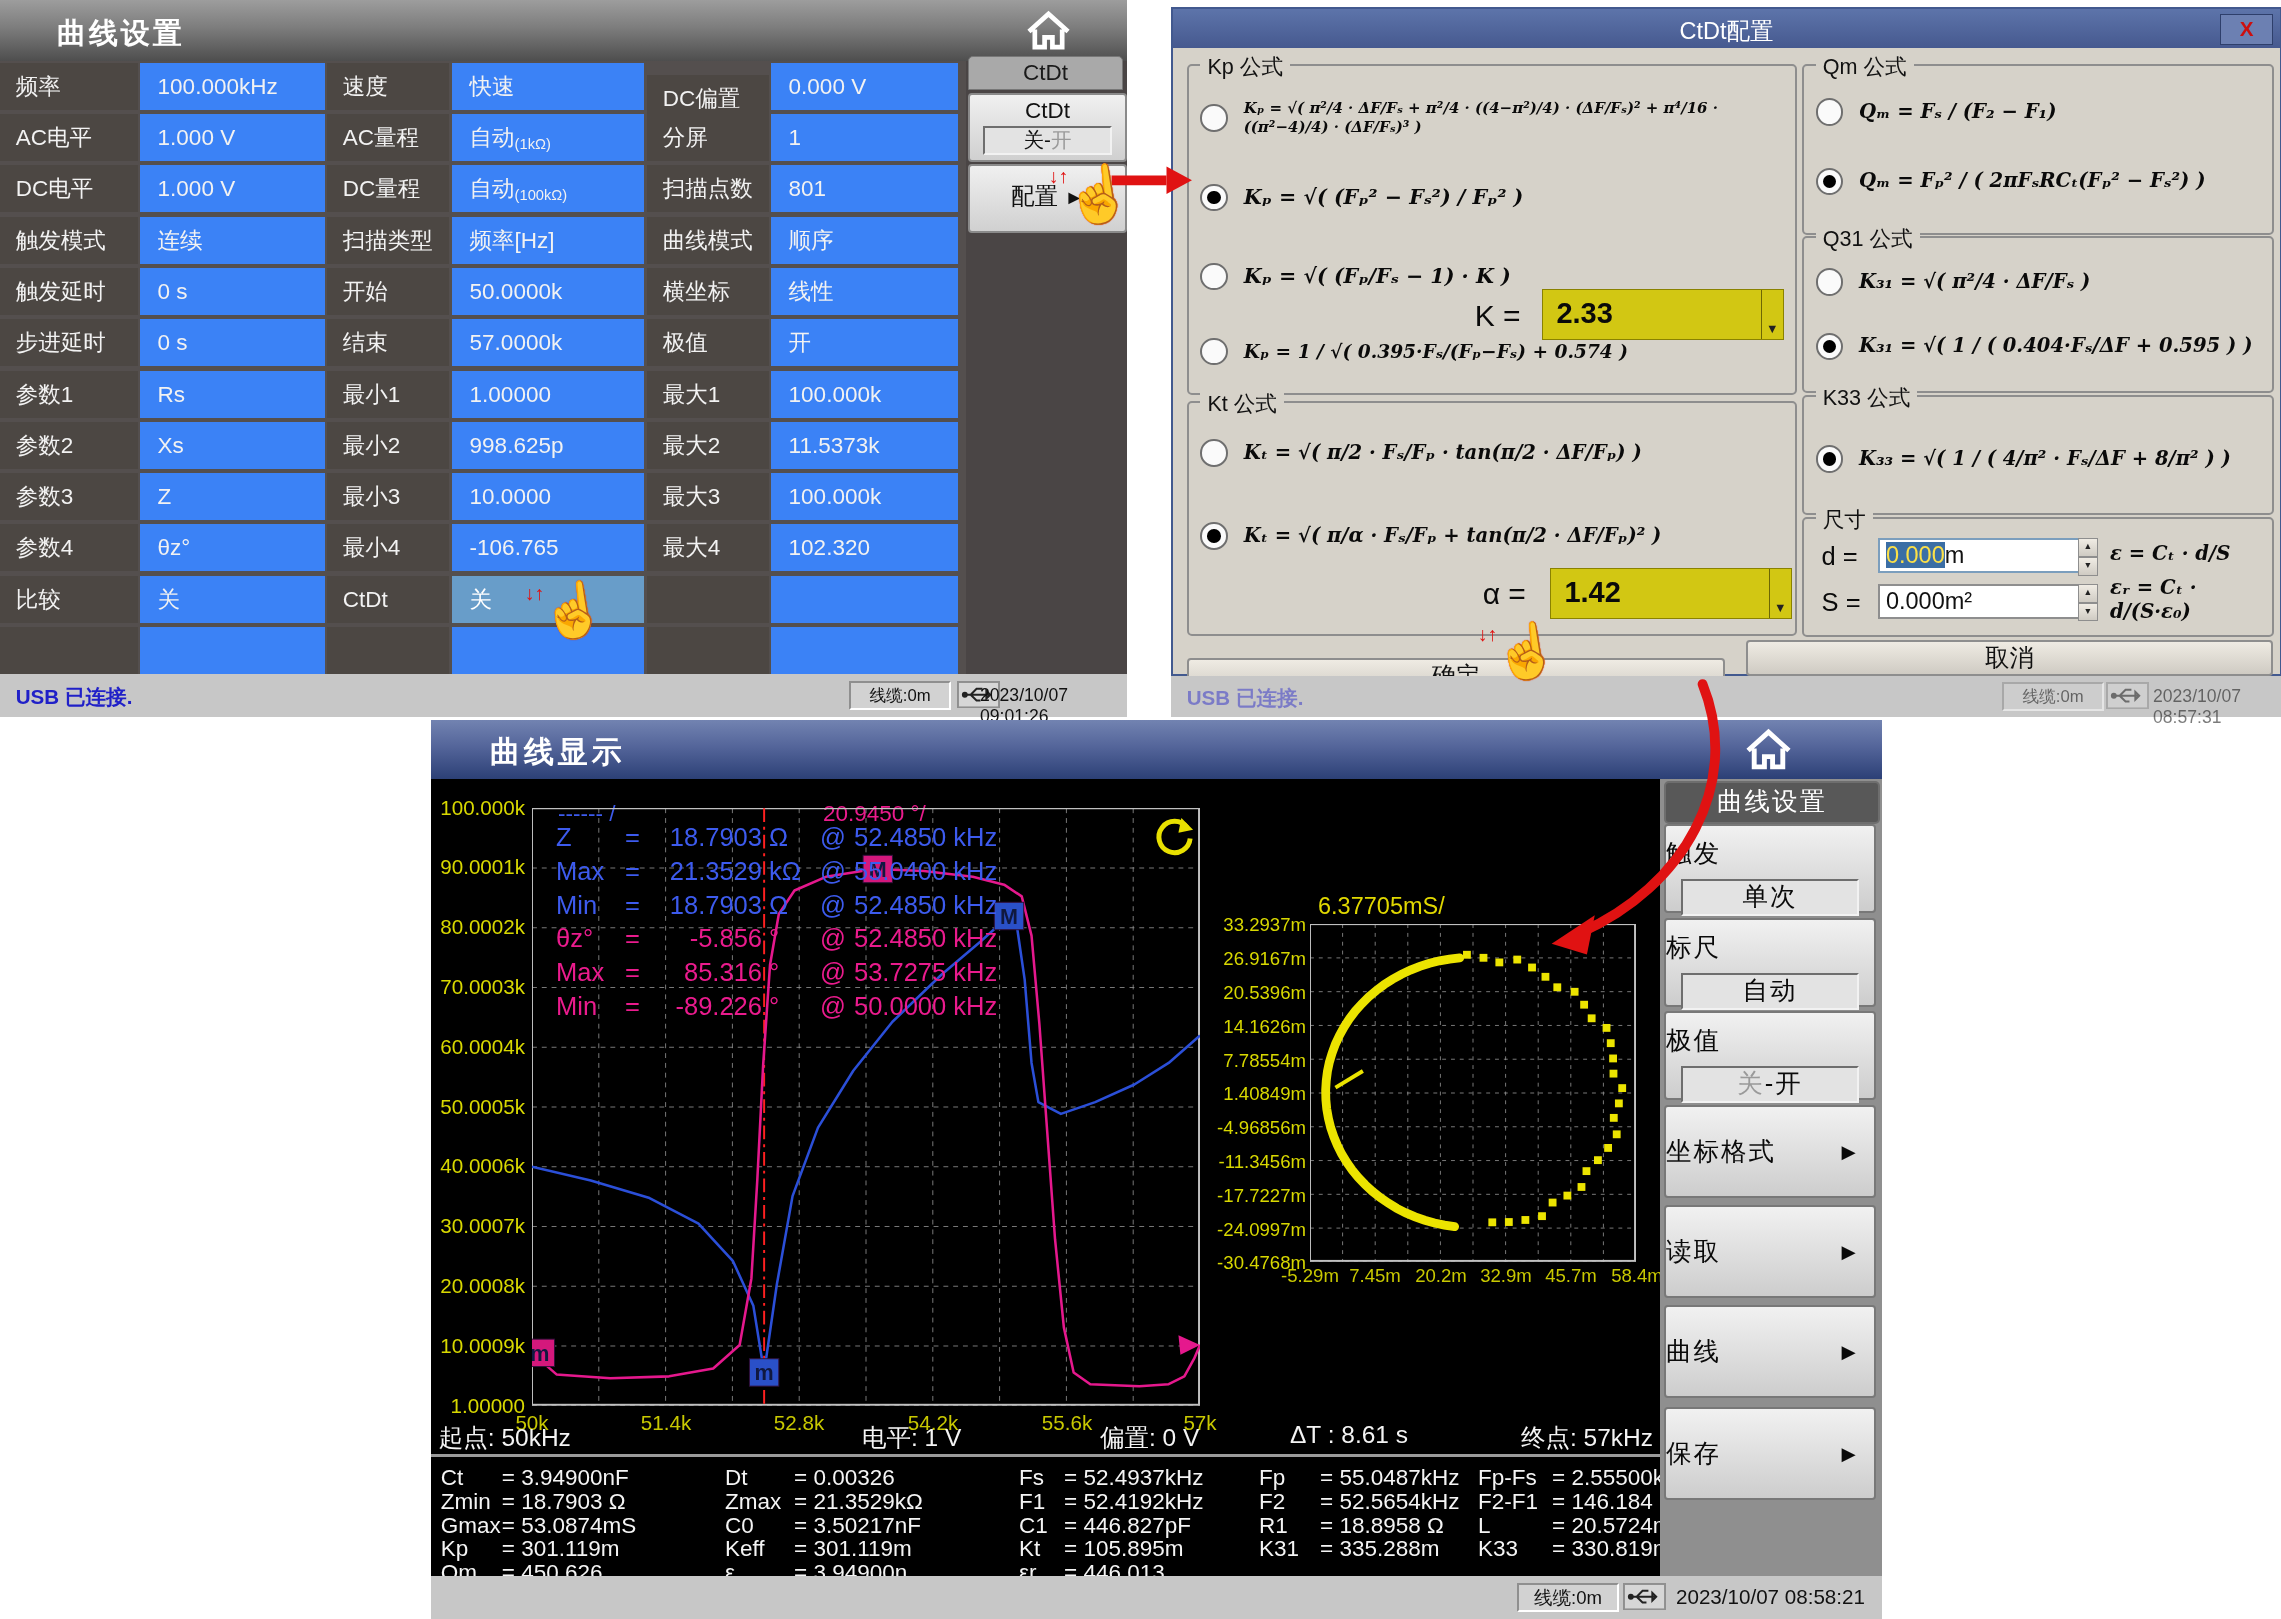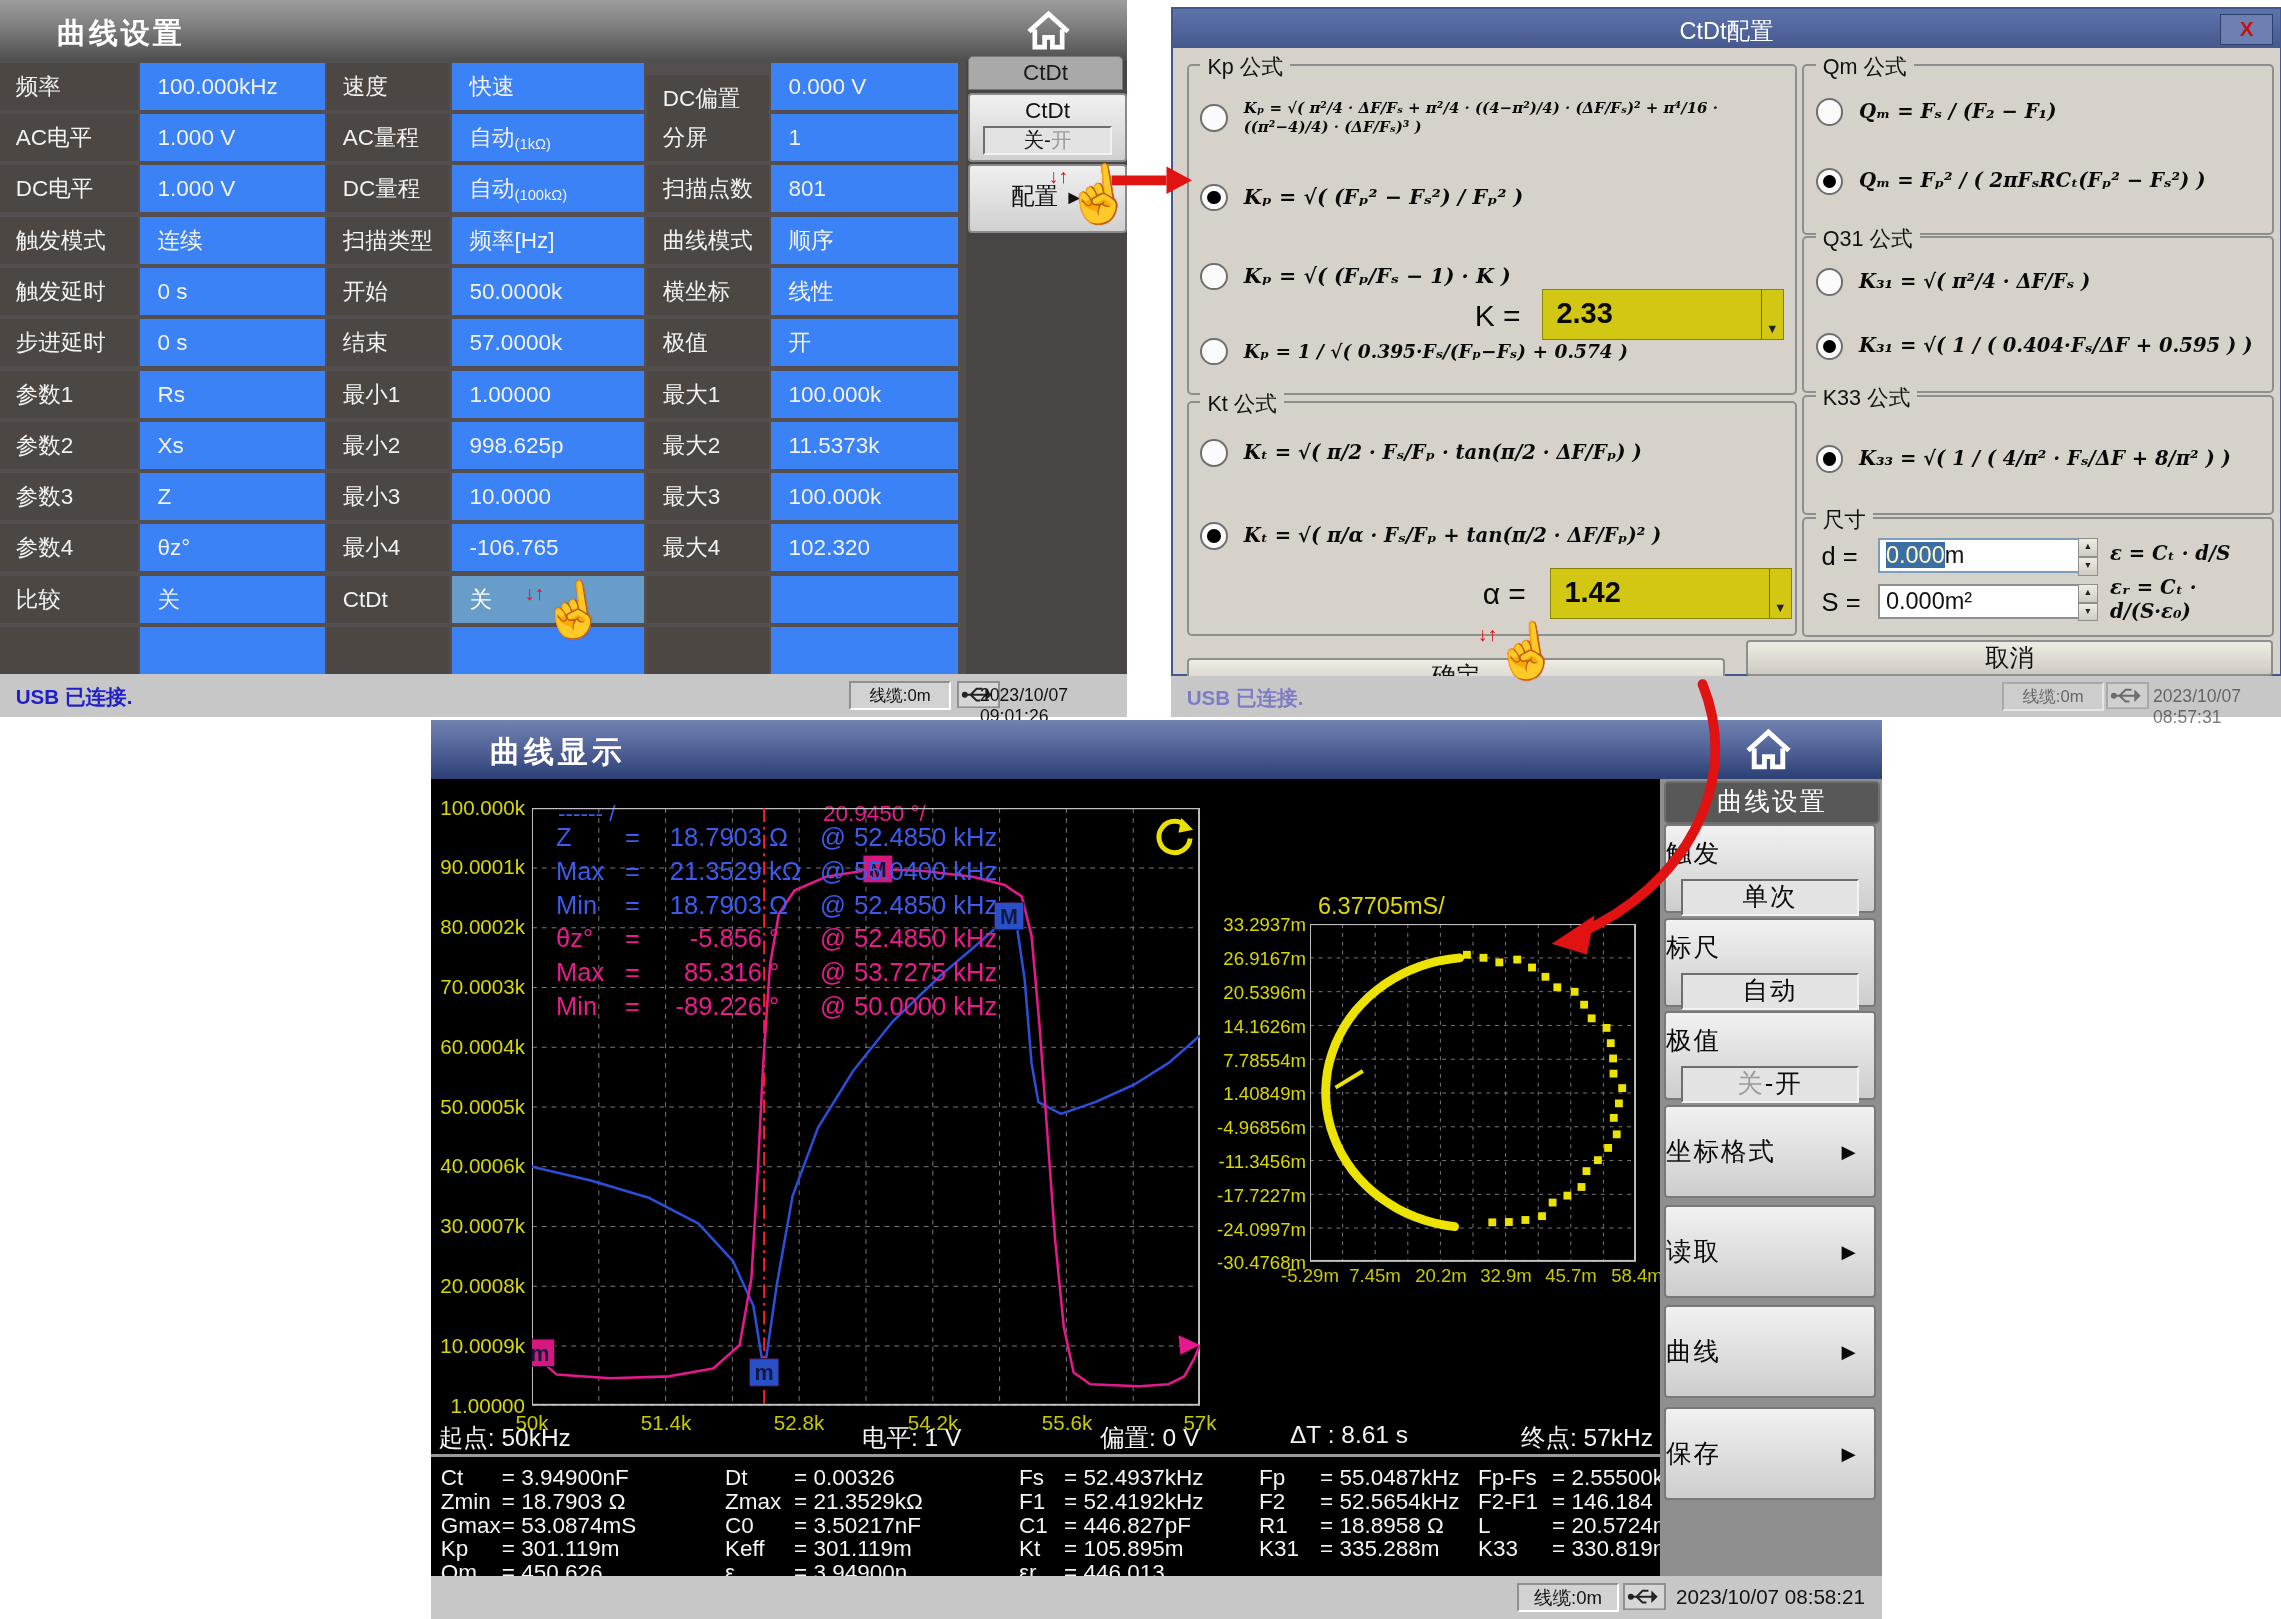"0.000" .dsel { color: #fef9c3 -> #fde047 }
